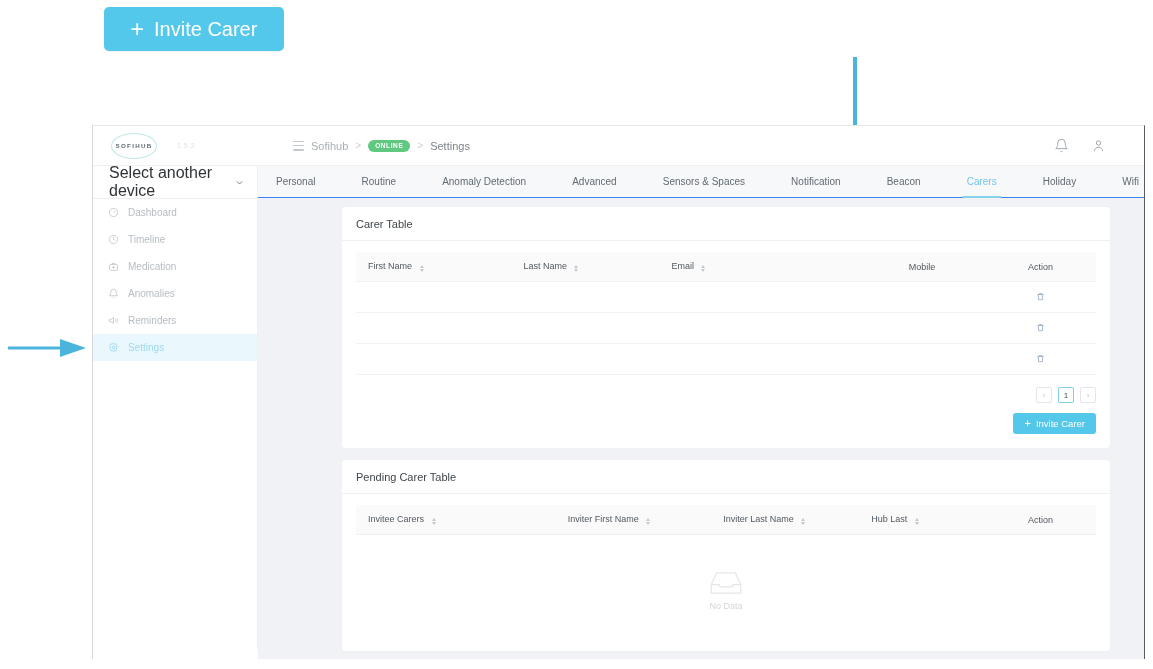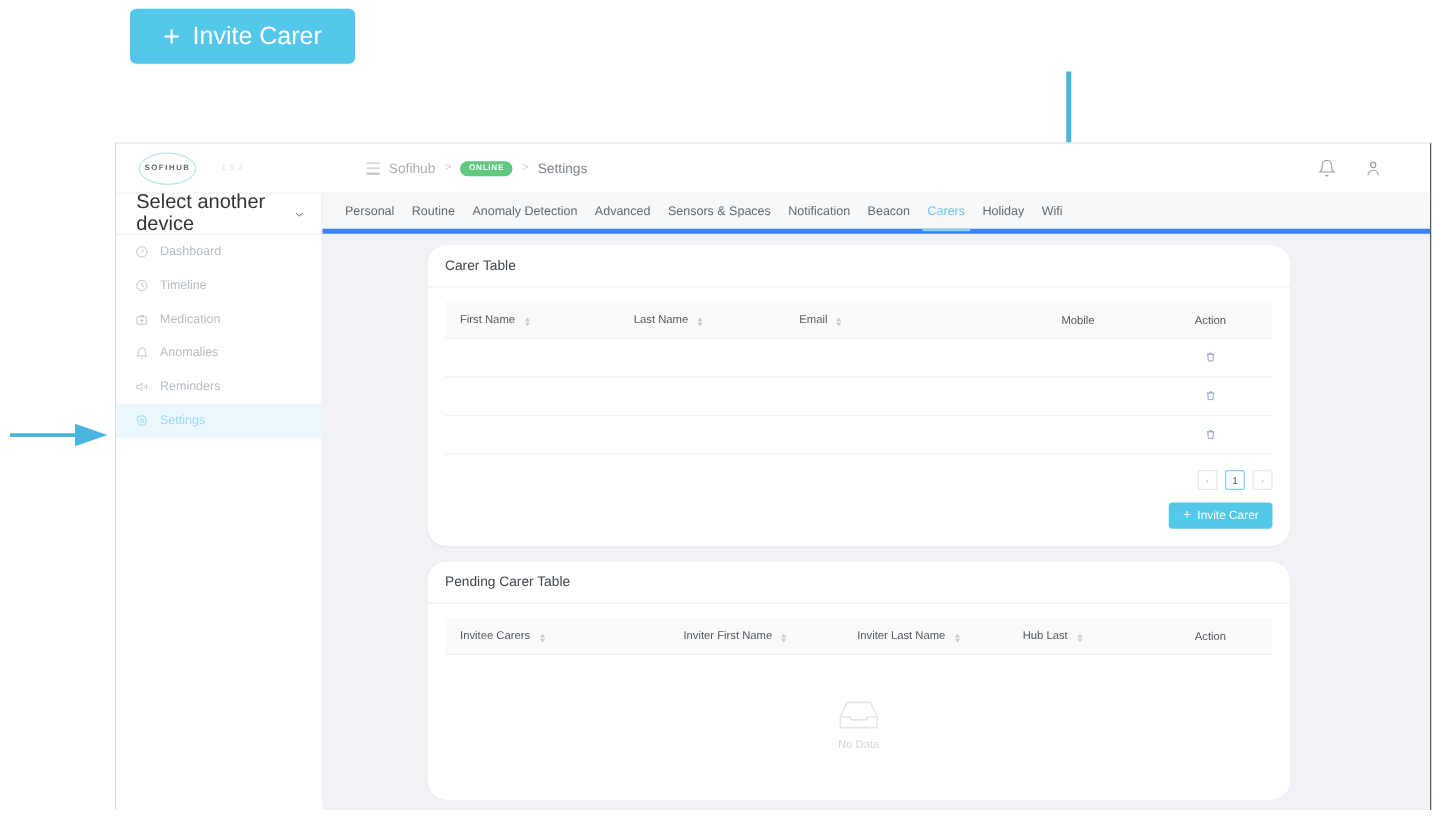"Sofihub" .app-window { top: 114px -> 125px }
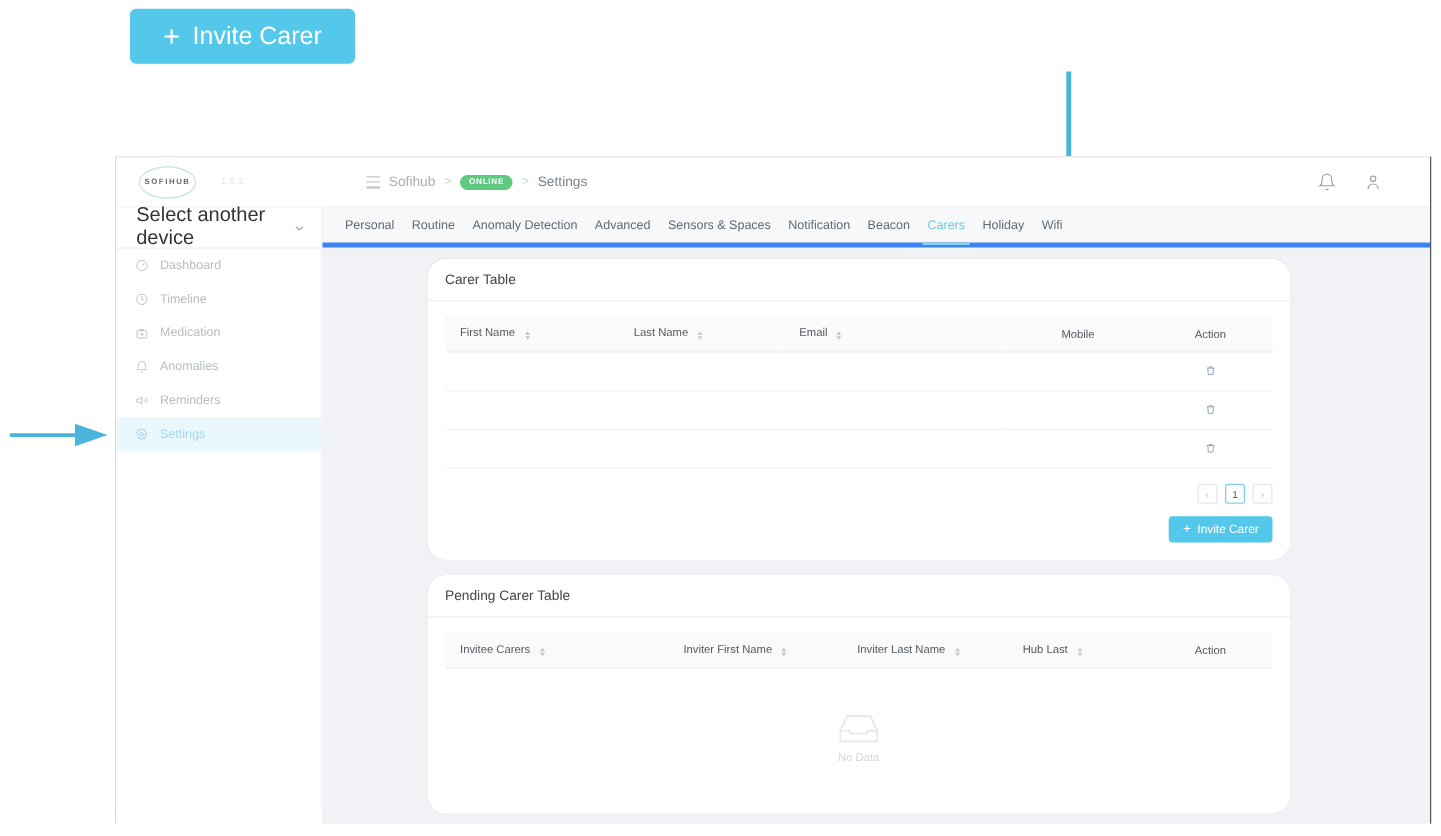"Personal" .tabbar { border-bottom: 4px solid #3b82f6 -> 1px solid #3b82f6; justify-content: none -> space-between }
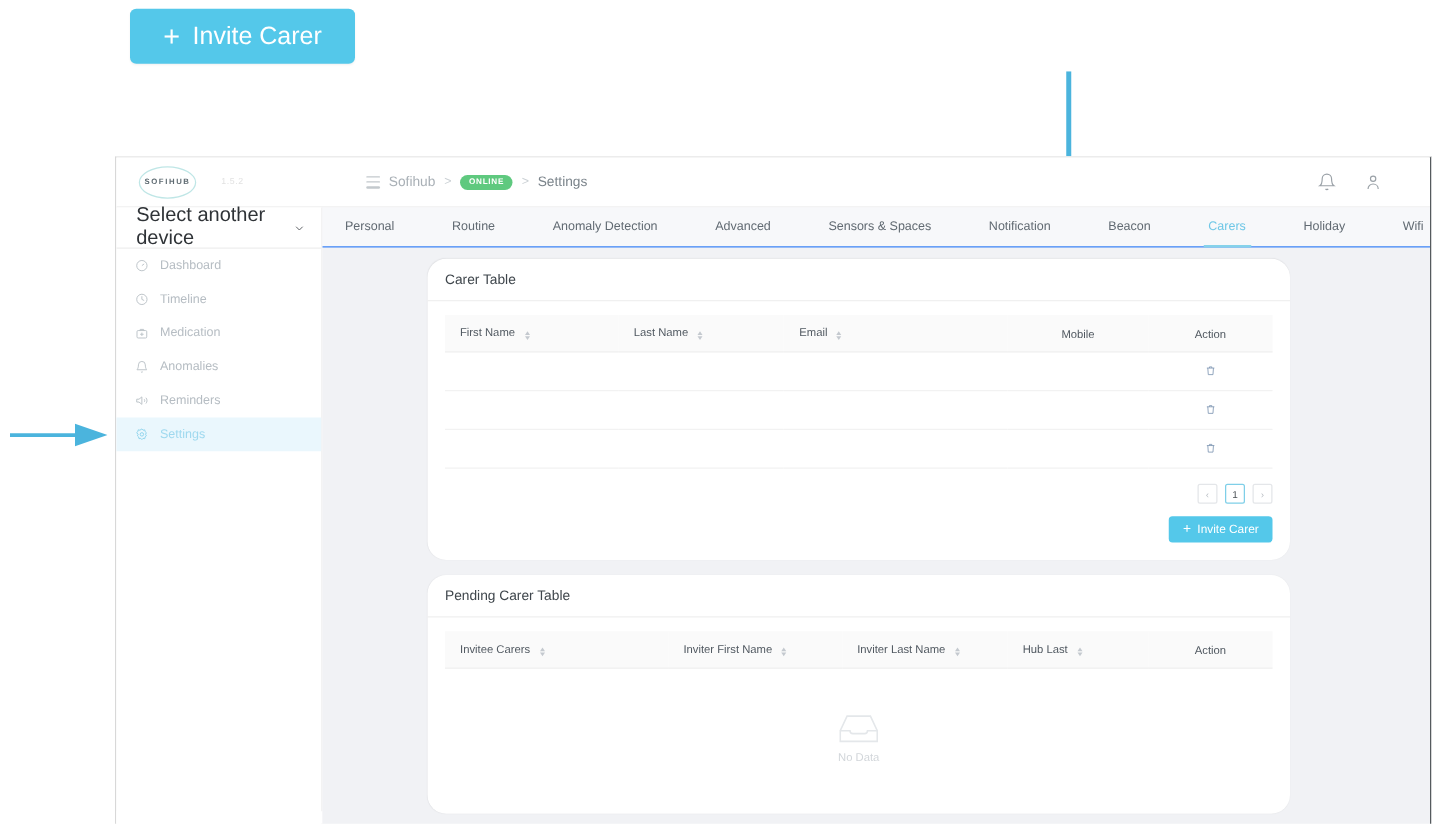"Carer Table" .card { border-radius: 15px -> 3px; margin: 0 114px 12px 84px -> 0 36px 12px 84px }
